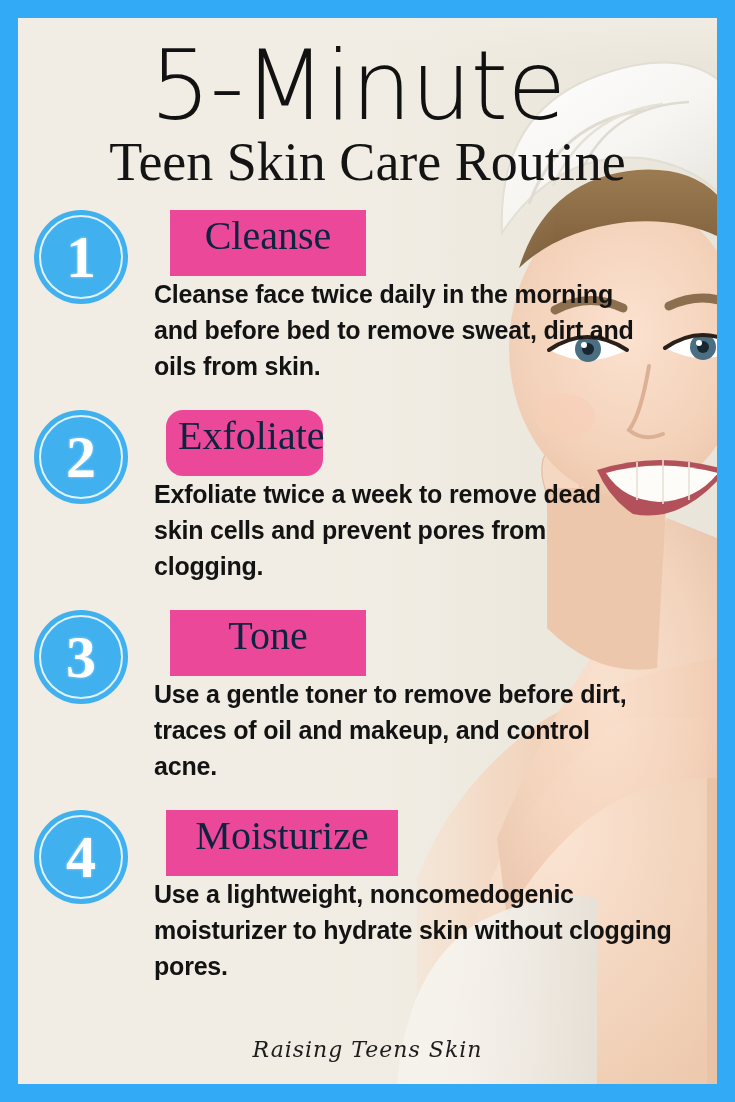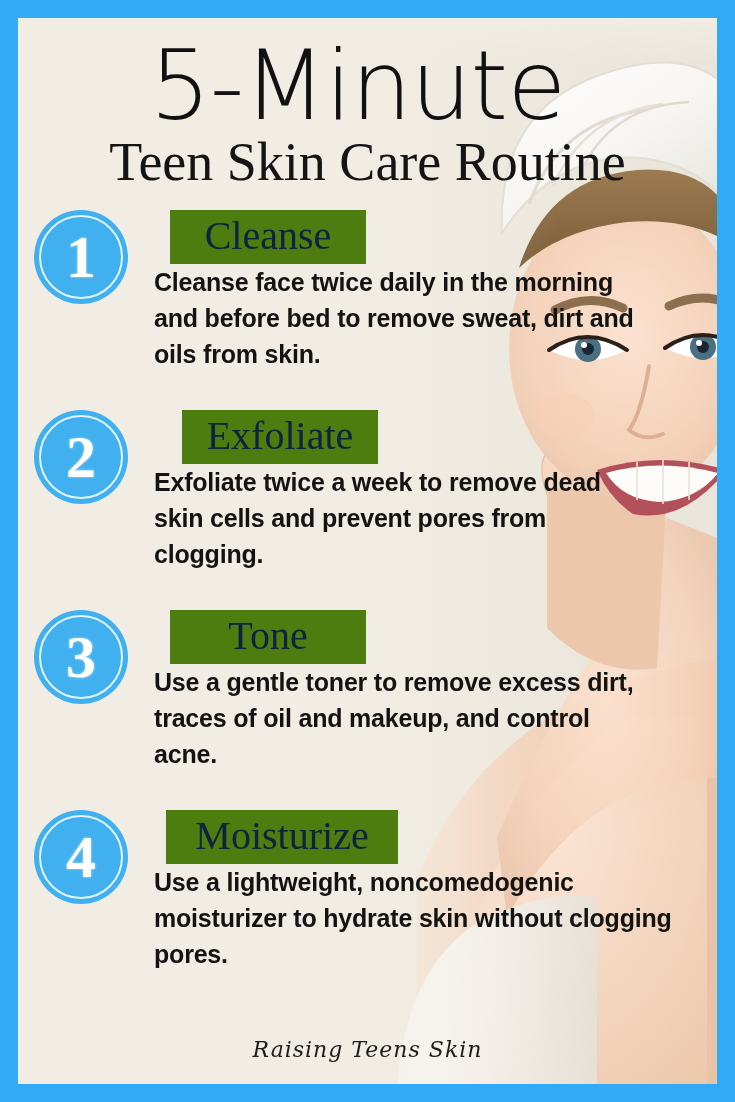"Cleanse" .heading-box { background: #4d7c0f -> #ec4899; padding: 2px 12px 4px 12px -> 2px 12px 16px 12px }
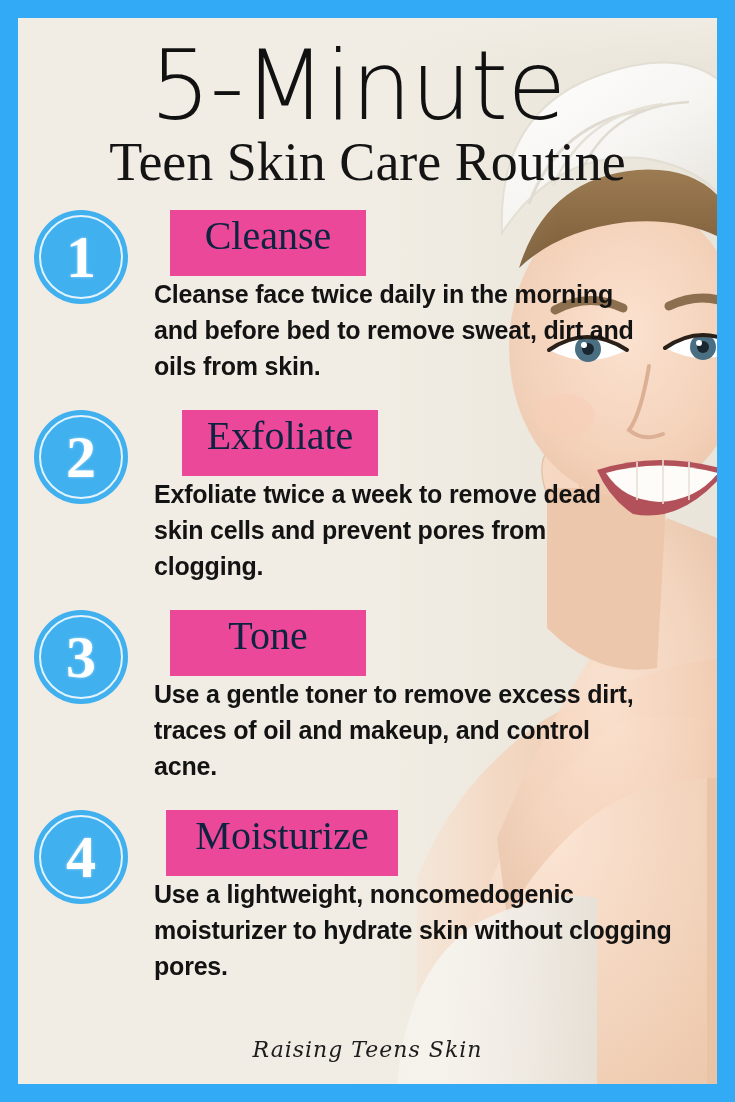"Exfoliate" .hb-exfoliate { border-radius: none -> 17px; margin-left: 28px -> 12px; width: 196px -> 157px }
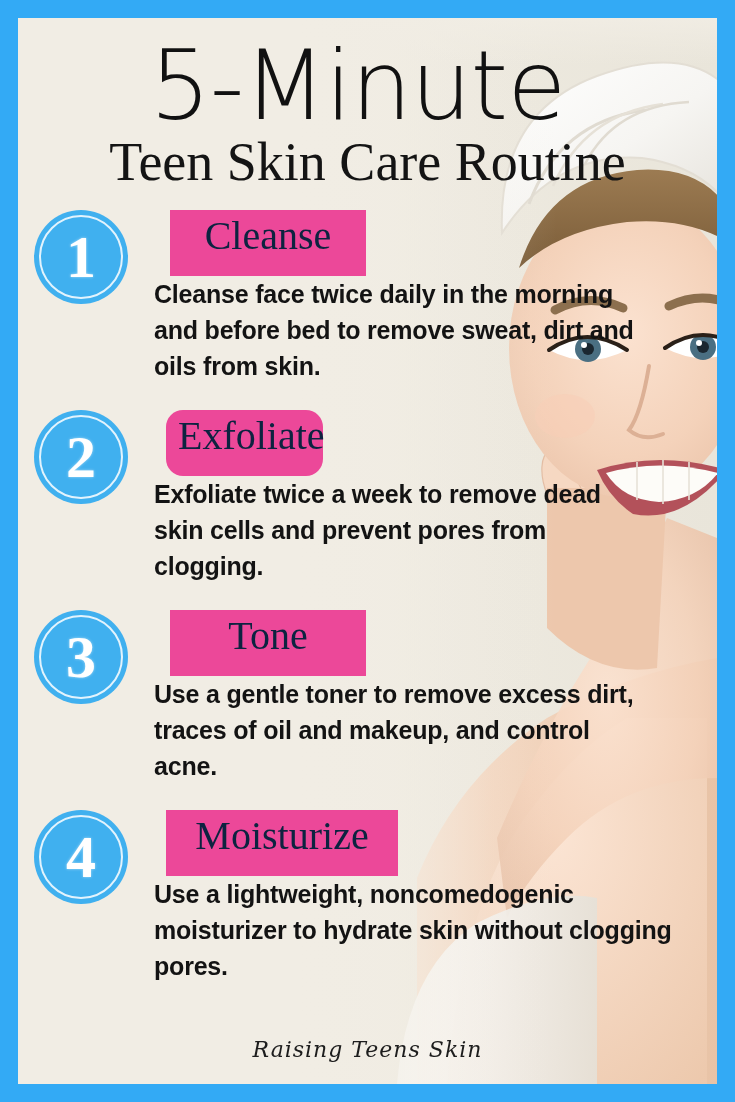"Use a gentle toner to" div.step-text { text: excess -> before }
